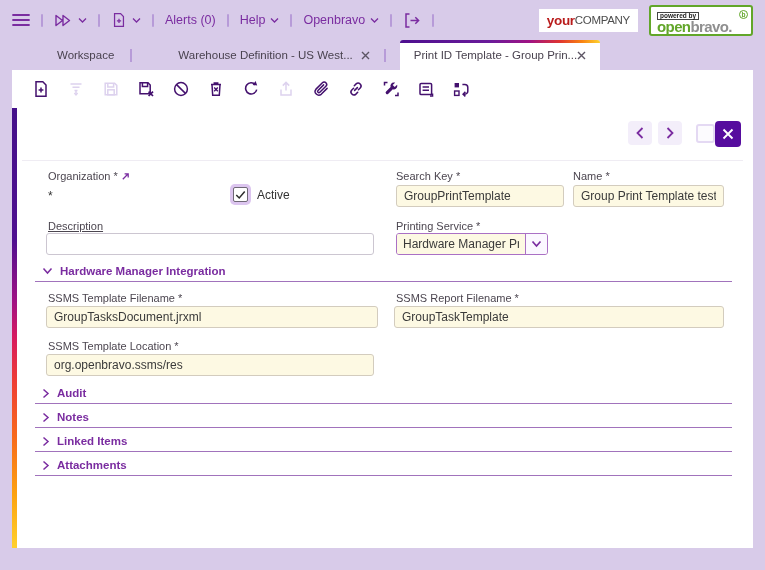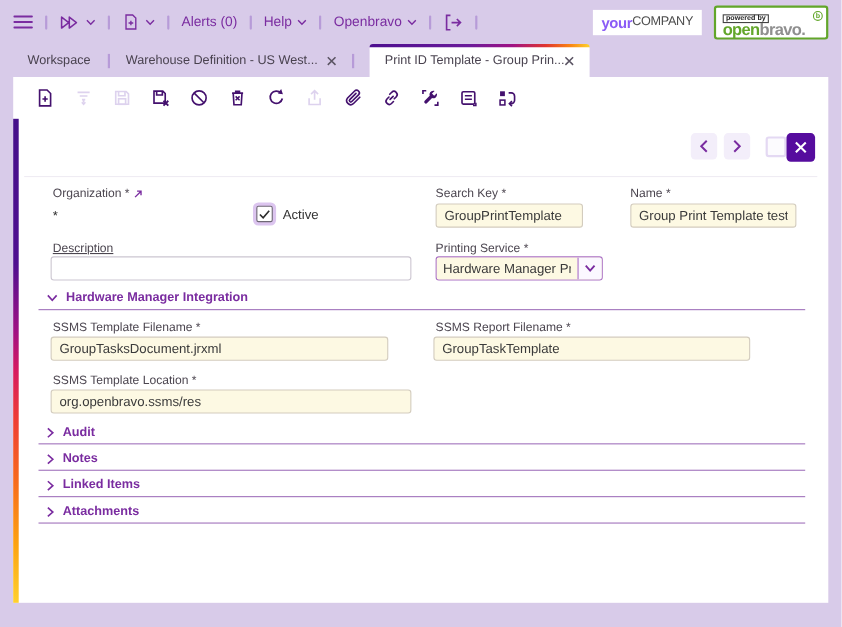"your" .logo-your .red { color: #8b5cf6 -> #b91c1c }
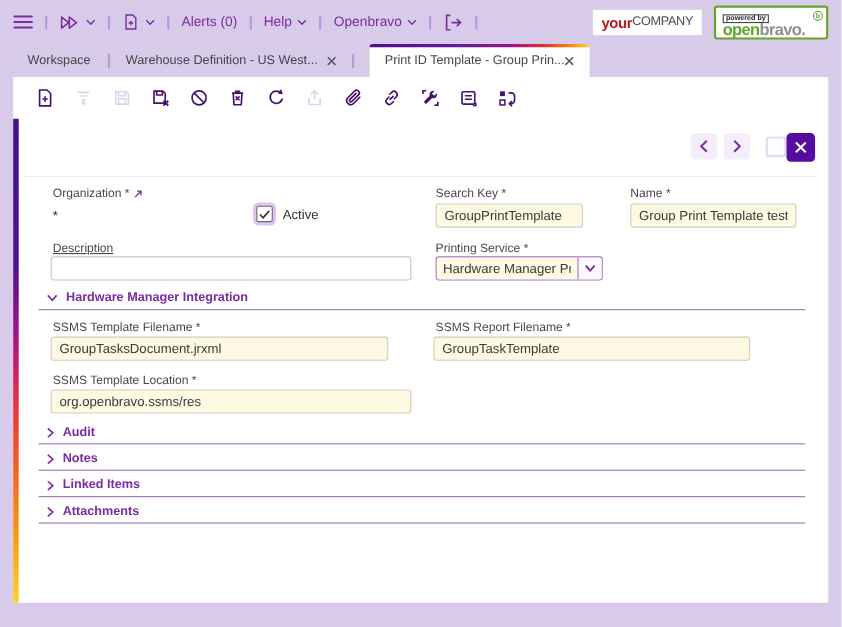"Workspace" .tab-plain { margin-left: none -> 32px }
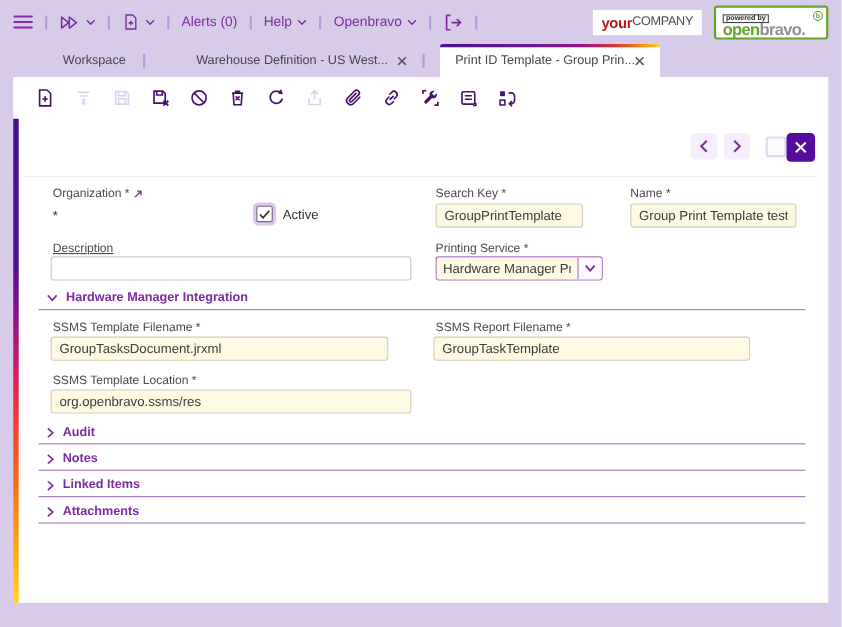"GroupPrintTemplate" input.tinput { width: 134px -> 168px }
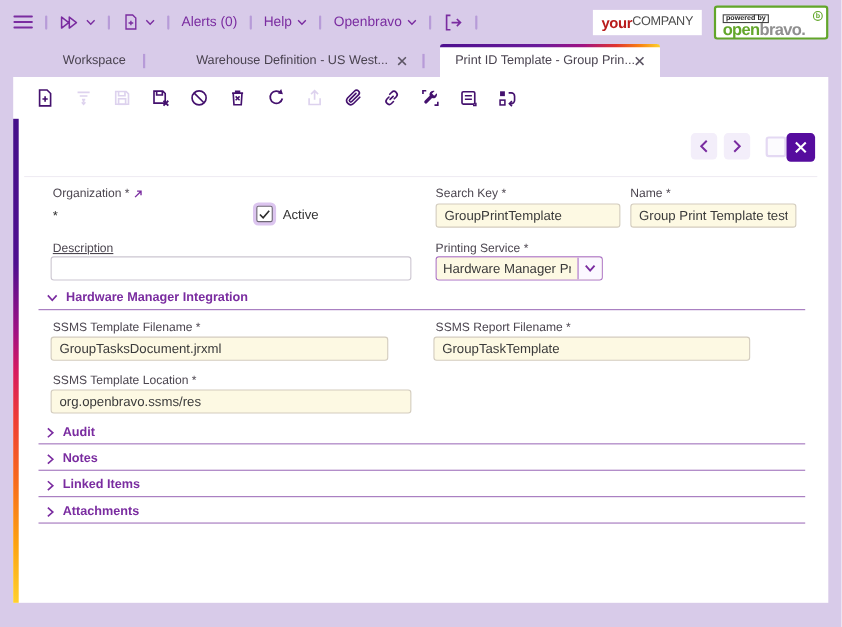"GroupTasksDocument.jrxml" input.tinput { width: 307px -> 332px }
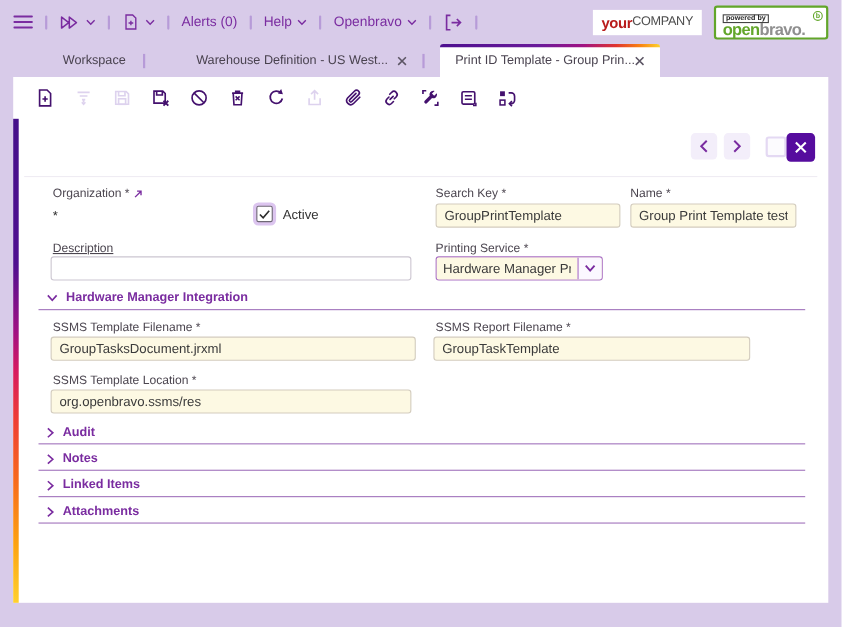"GroupTaskTemplate" input.tinput { width: 288px -> 330px }
